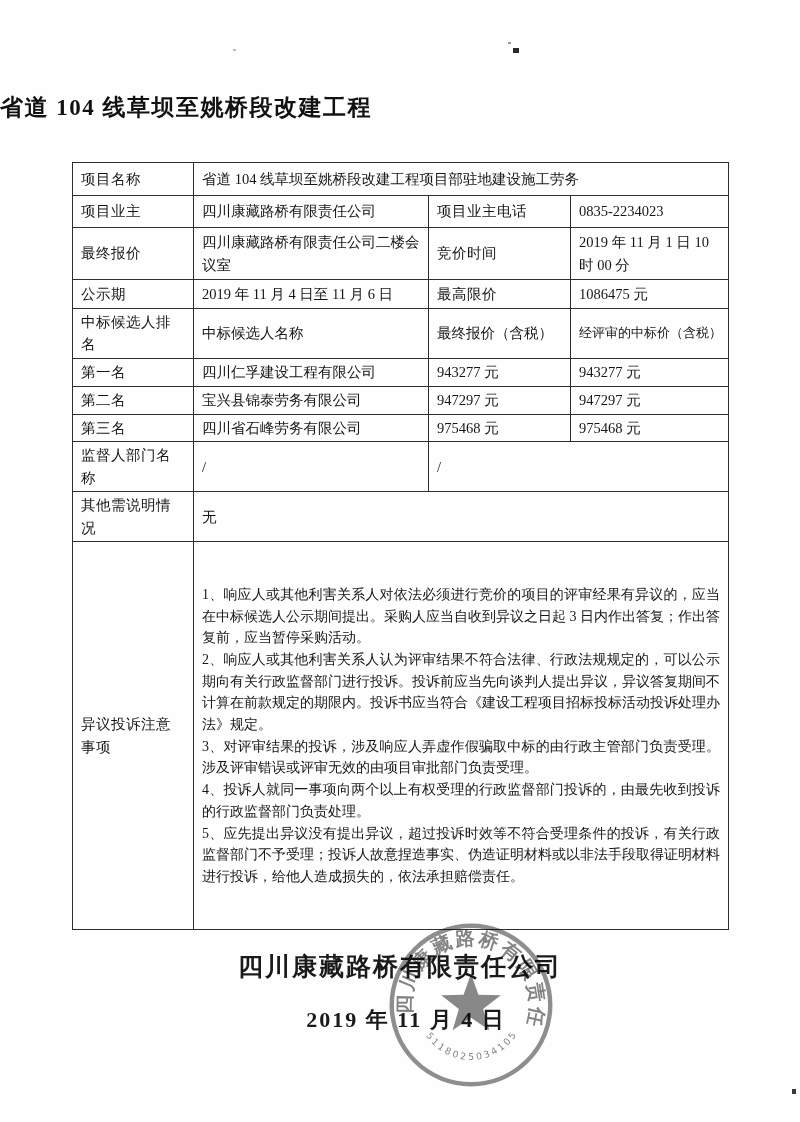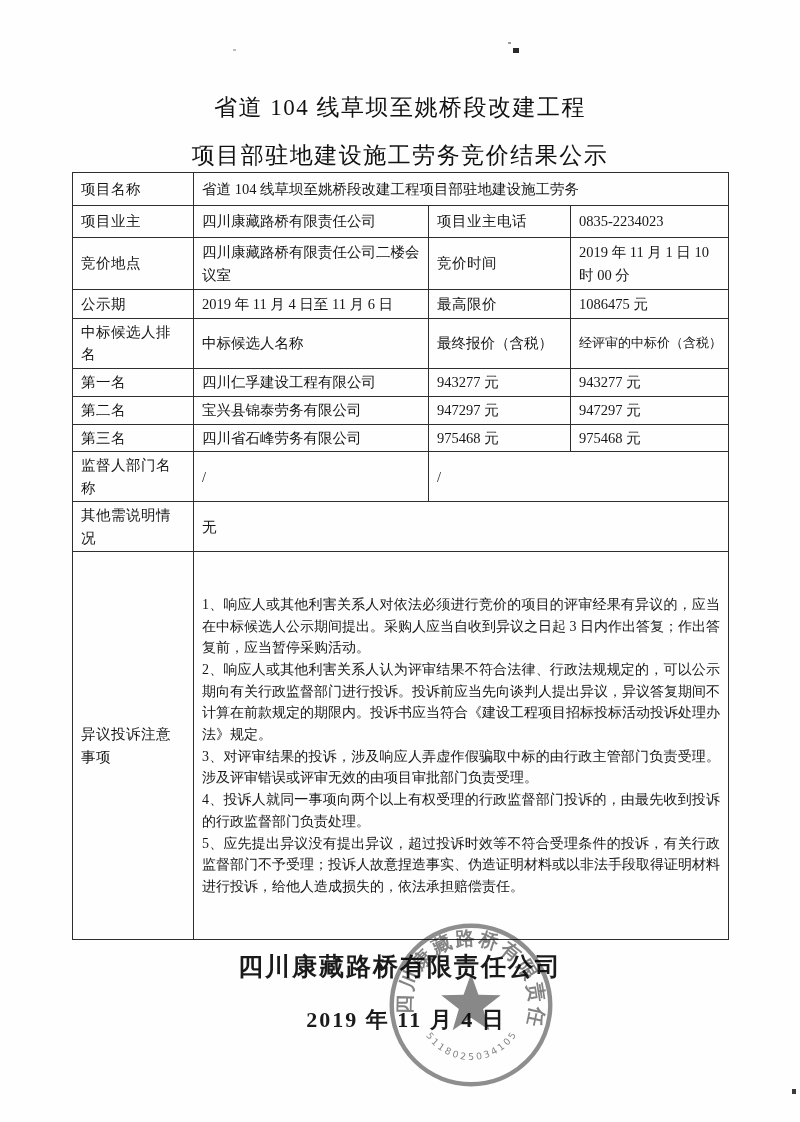"省道 104 线草坝至姚桥段改建工程" .title { font-weight: 400 -> 700; text-align: center -> left }
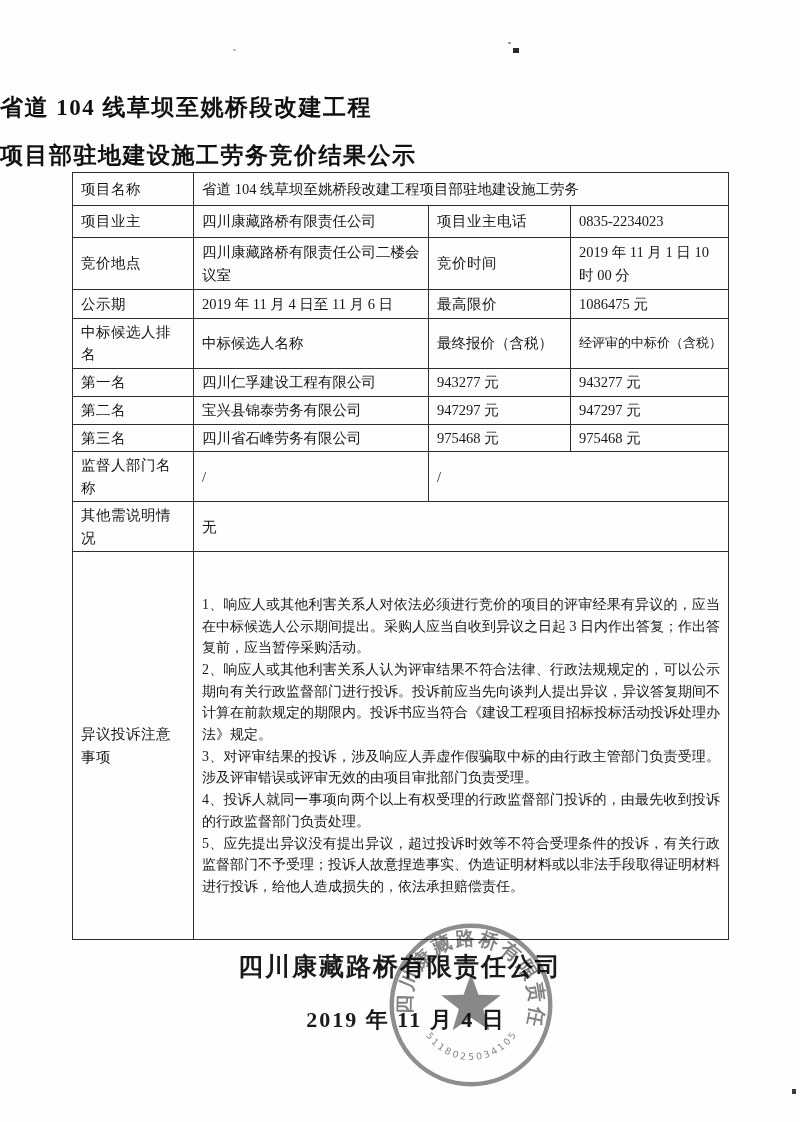"项目部驻地建设施工劳务竞价结果公示" div.title { html: <div>项目部驻地建设施工劳务竞价结果公示</div> -> none }
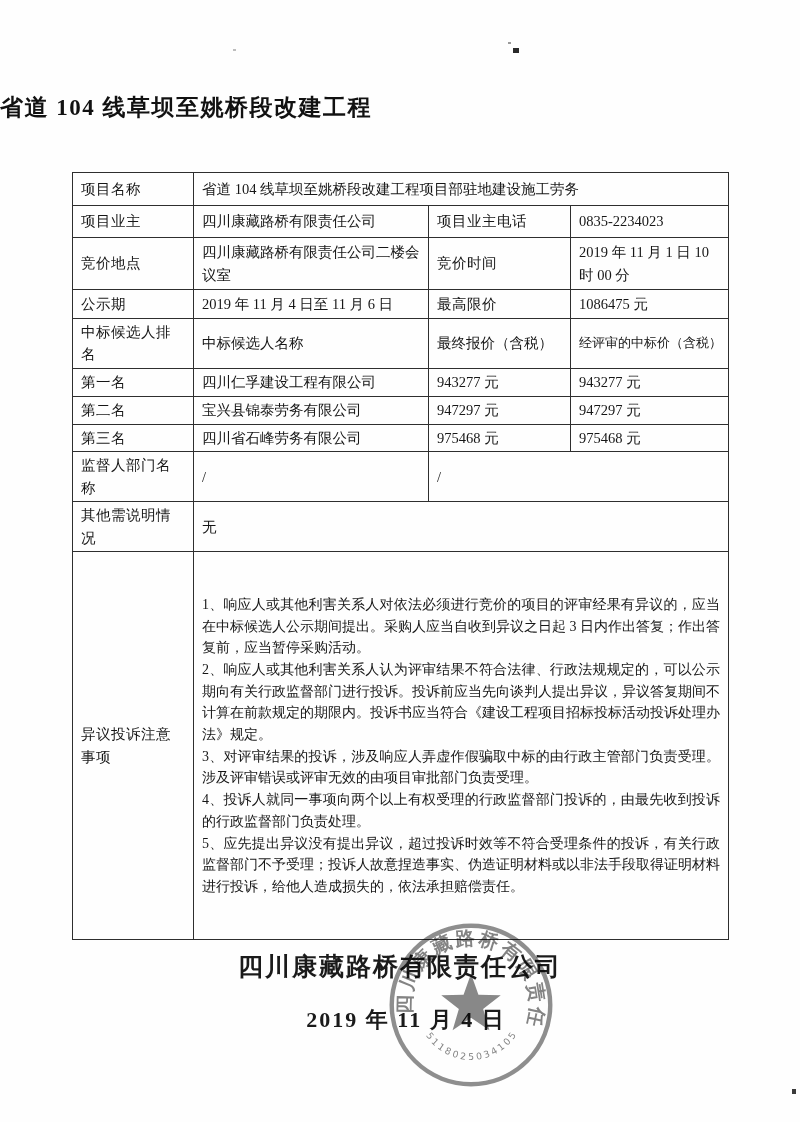"项目名称" table.results { top: 172px -> 162px }
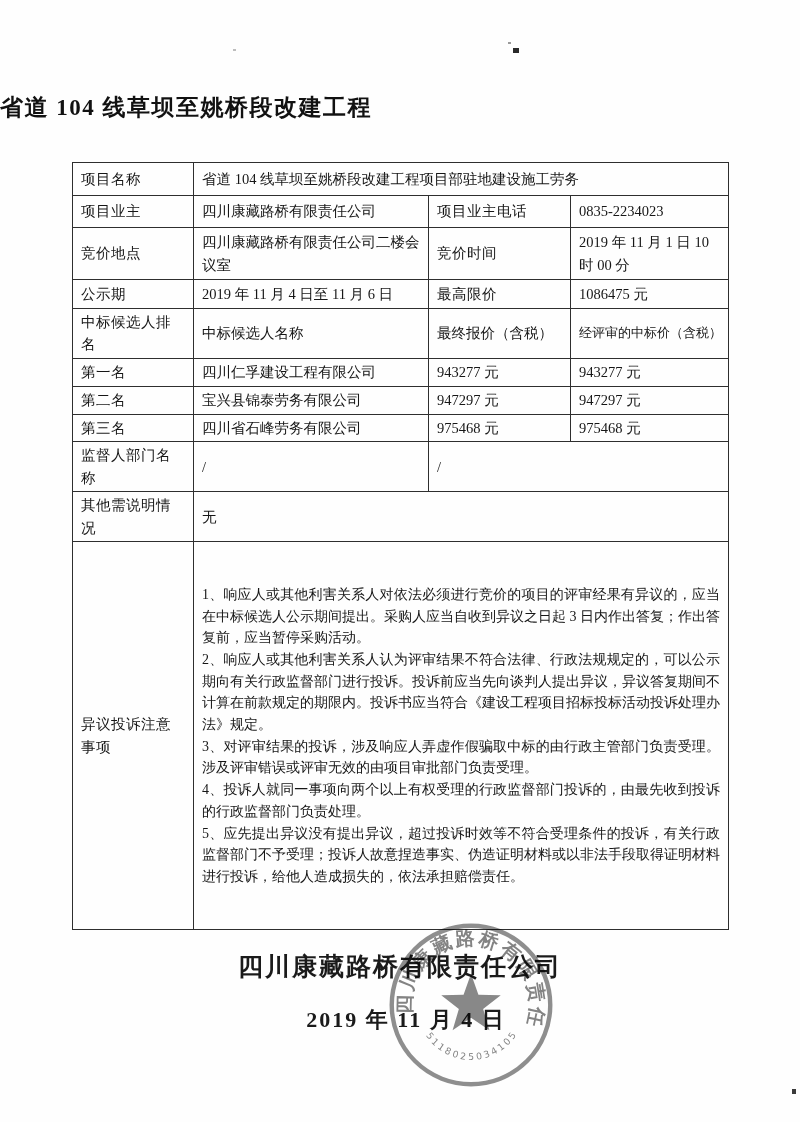"竞价地点" td.lbl { text: 竞价地点 -> 最终报价 }
